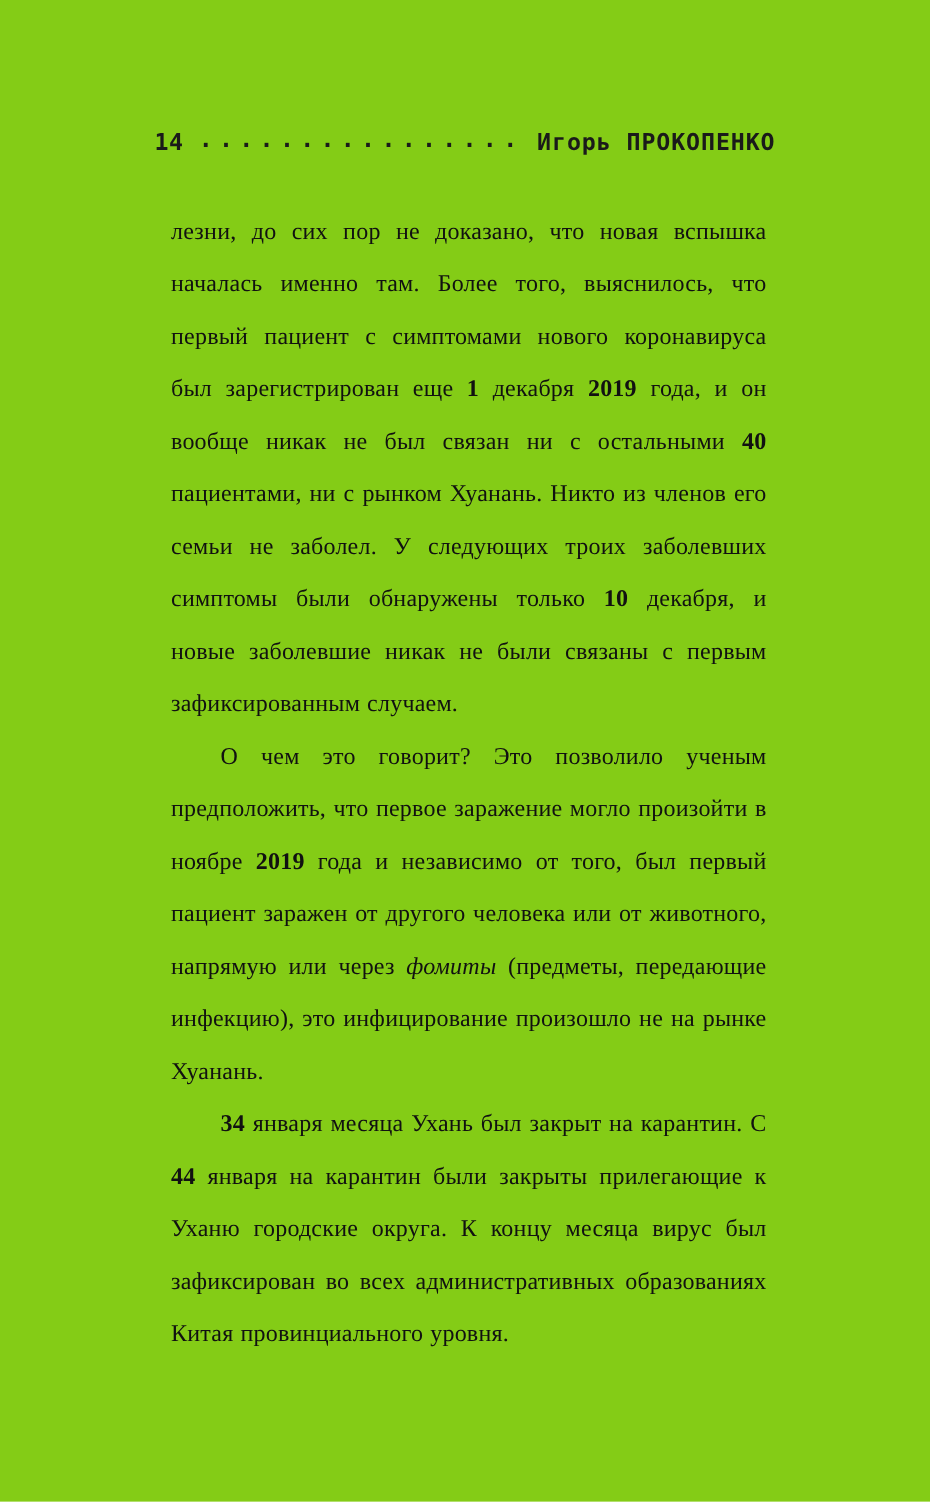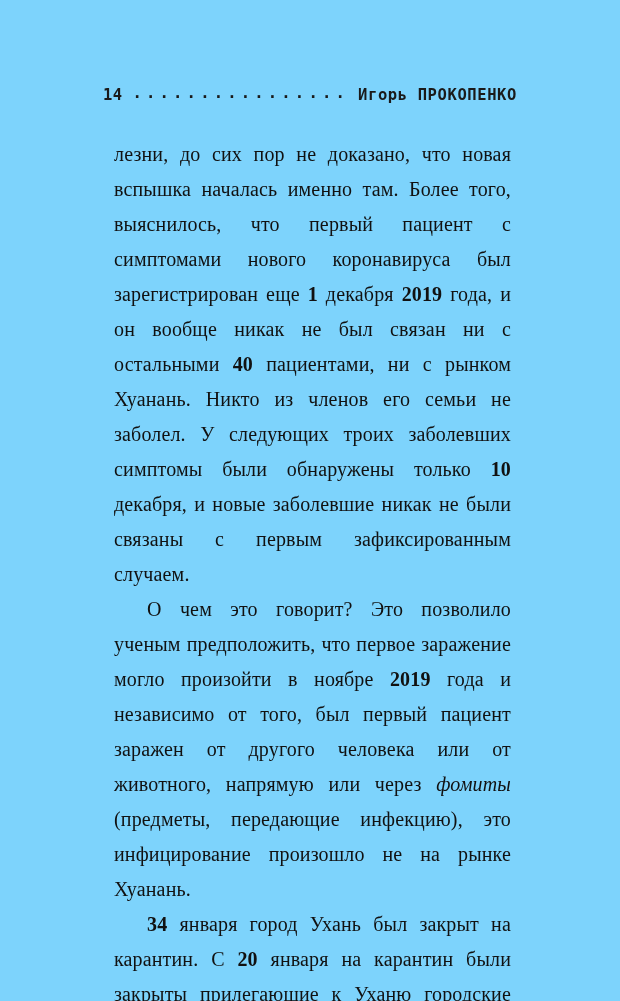"14" .page { background: #7dd3fc -> #84cc16 }
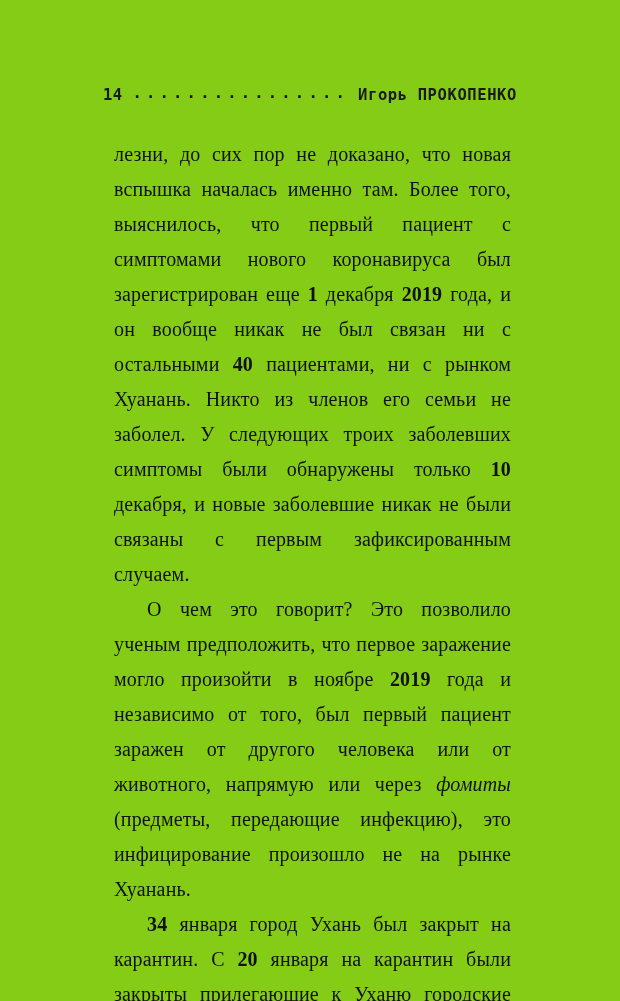"лезни, до сих пор не" .para { font-size: 20px -> 16px }
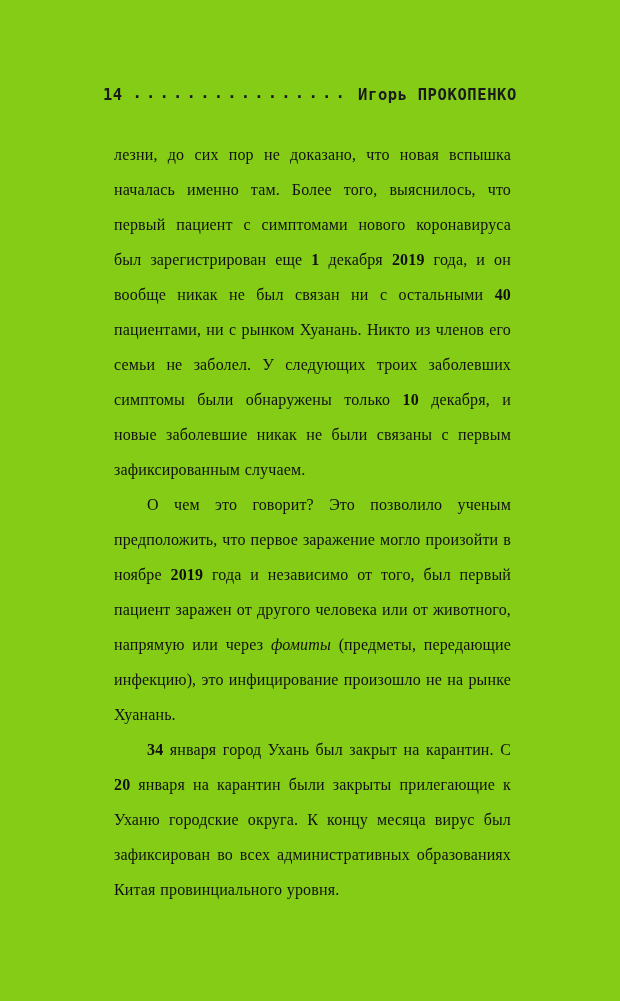"января город Ухань был закрыт" span { text: город -> месяца }
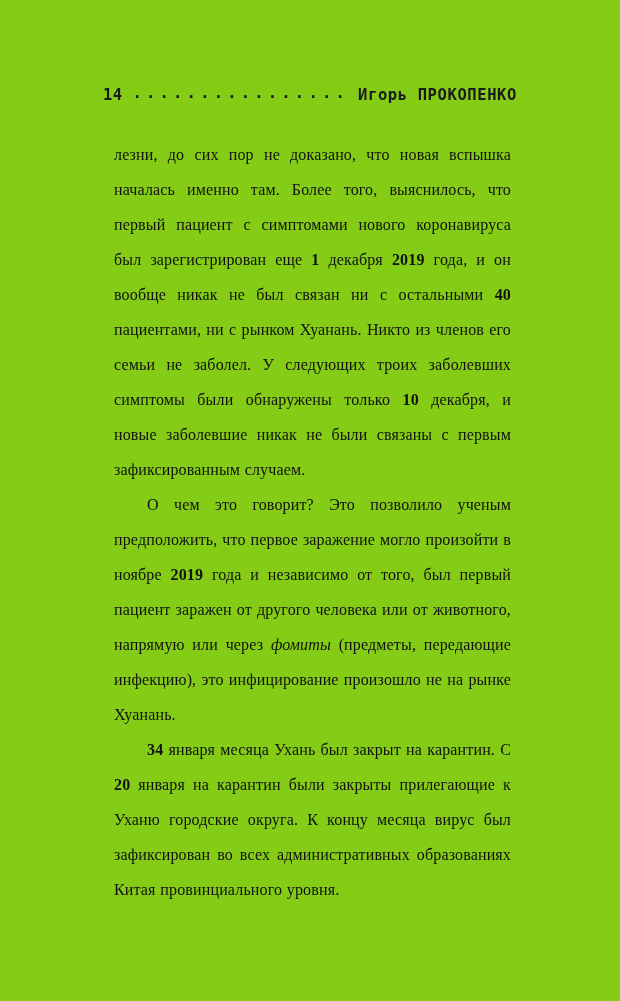"20" b { text: 20 -> 44 }
